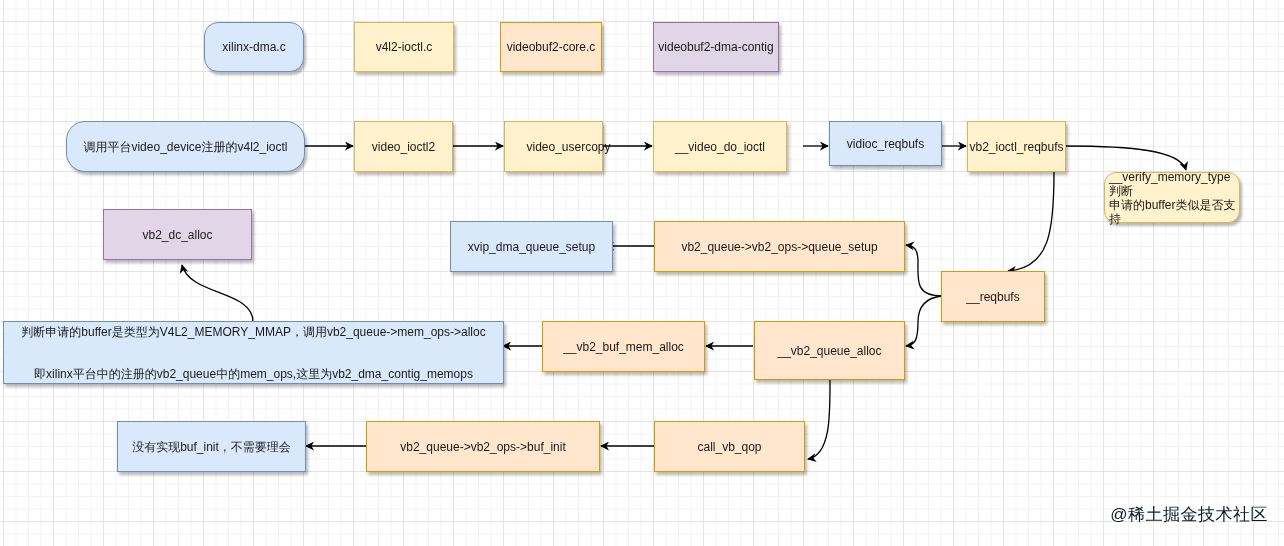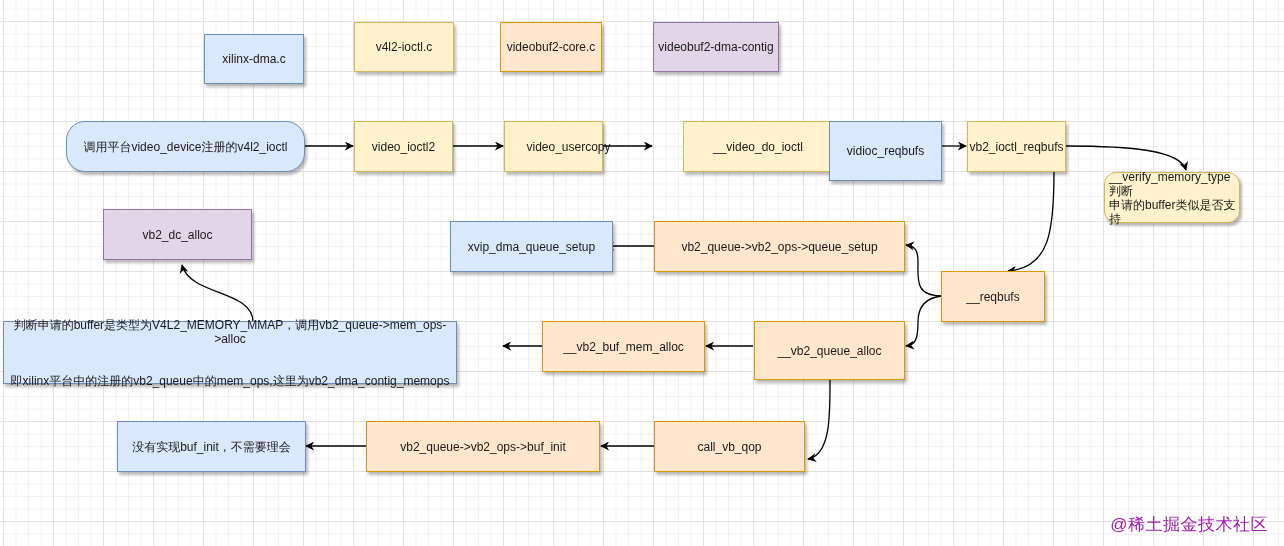"xilinx-dma.c" div.node { border-radius: none -> 14px; top: 34px -> 22px }
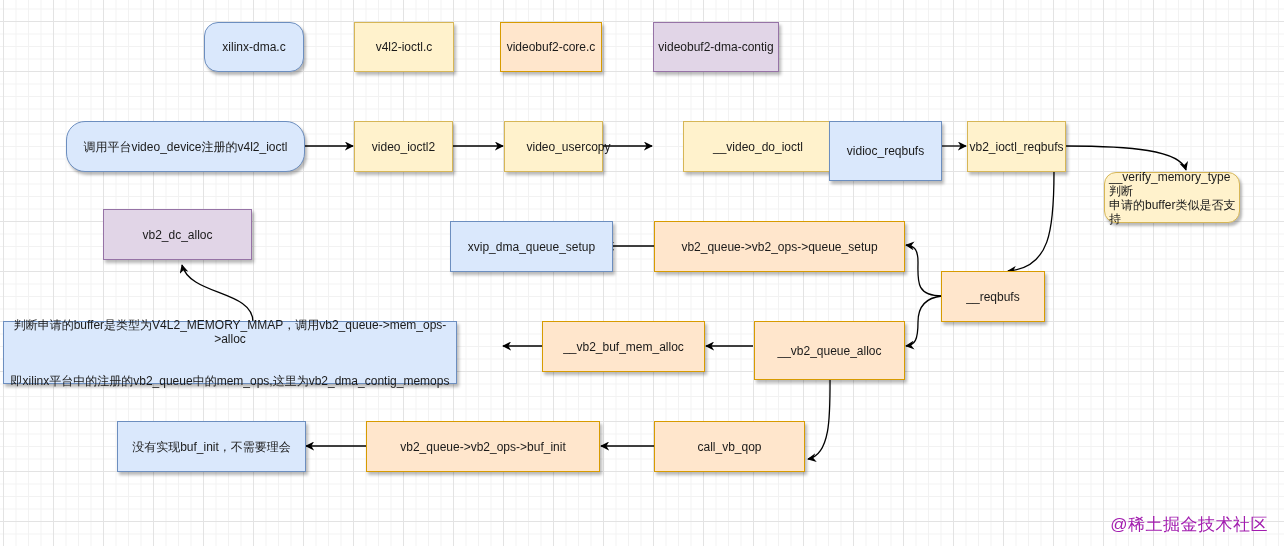"__video_do_ioctl" div.node { left: 683px -> 653px; width: 150px -> 134px }
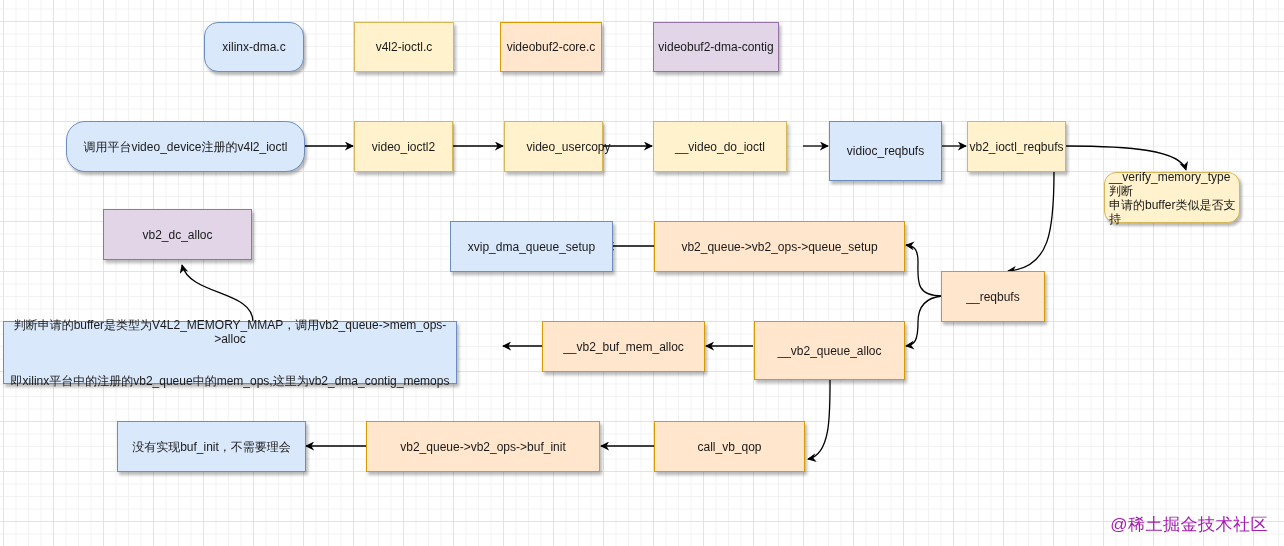"vidioc_reqbufs" div.node { height: 60px -> 45px }
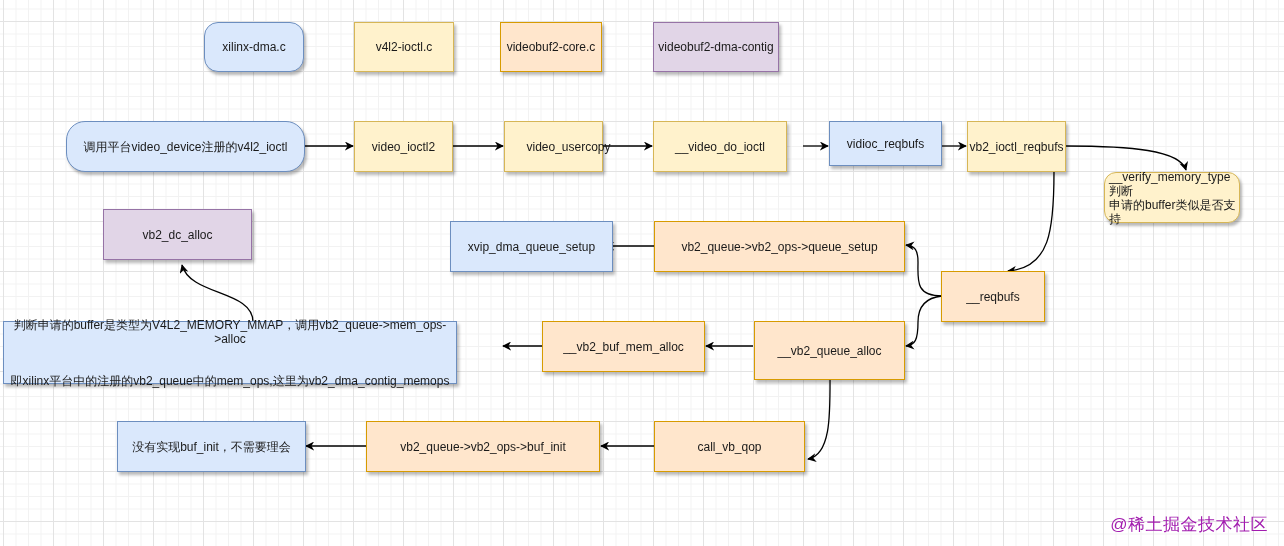"判断申请的buffer是类型为V4L2_MEMORY_MMAP，调用vb2_qu" div.node { width: 454px -> 501px }
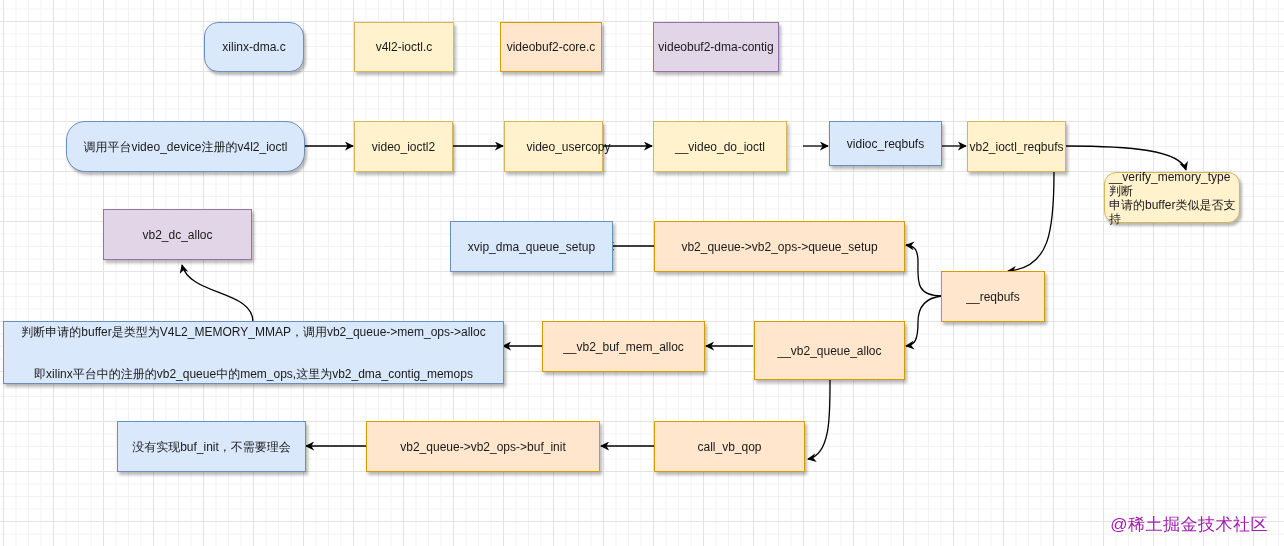"@稀土掘金技术社区" .watermark { bottom: 10px -> 20px; color: #a21caf -> #0f172a }
